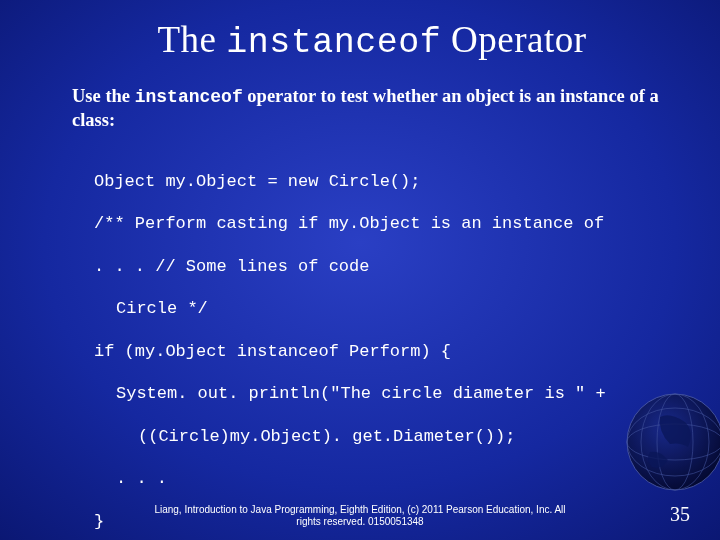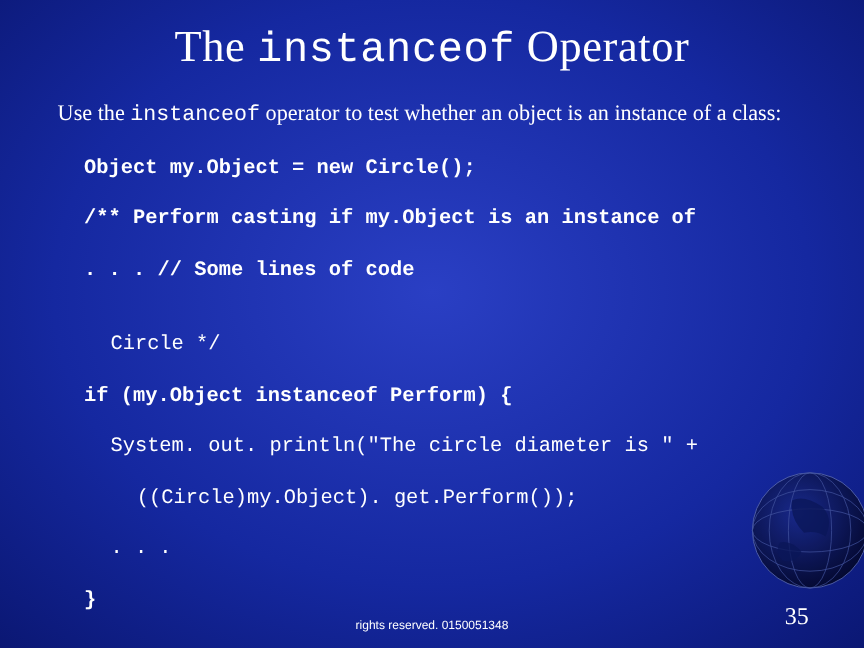"The instanceof Operator" .slide { padding: 18px 48px 0 48px -> 18px 48px 0 72px }
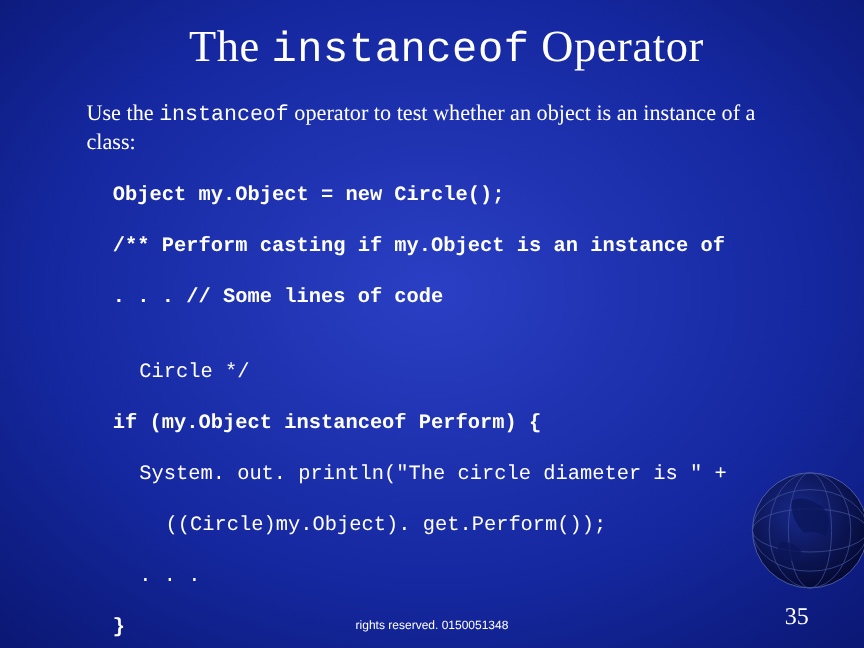"Use the instanceof operator to" .intro { font-weight: normal -> bold; margin-bottom: 1px -> 18px }
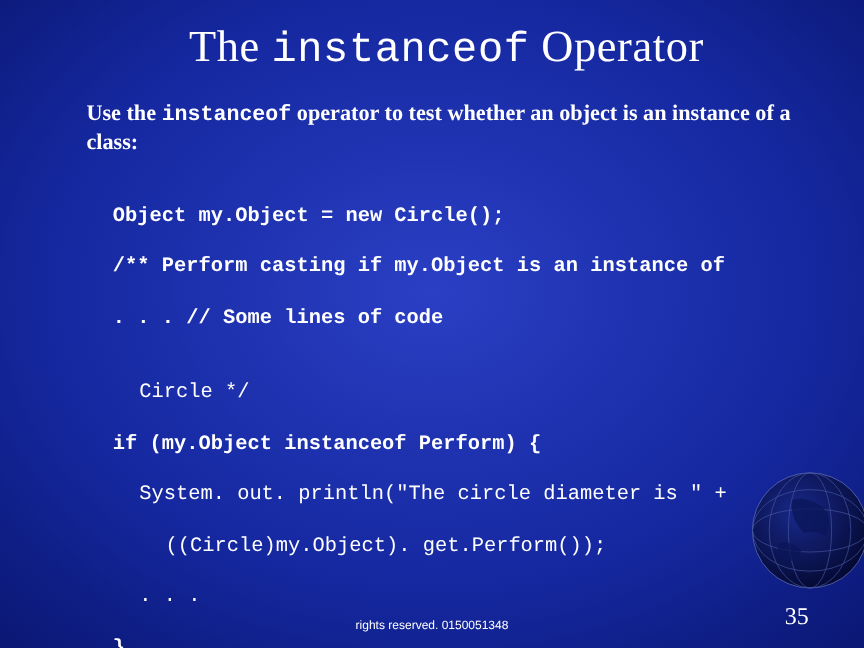"Object my.Object = new Circle();" .code .line { font-weight: bold -> none }
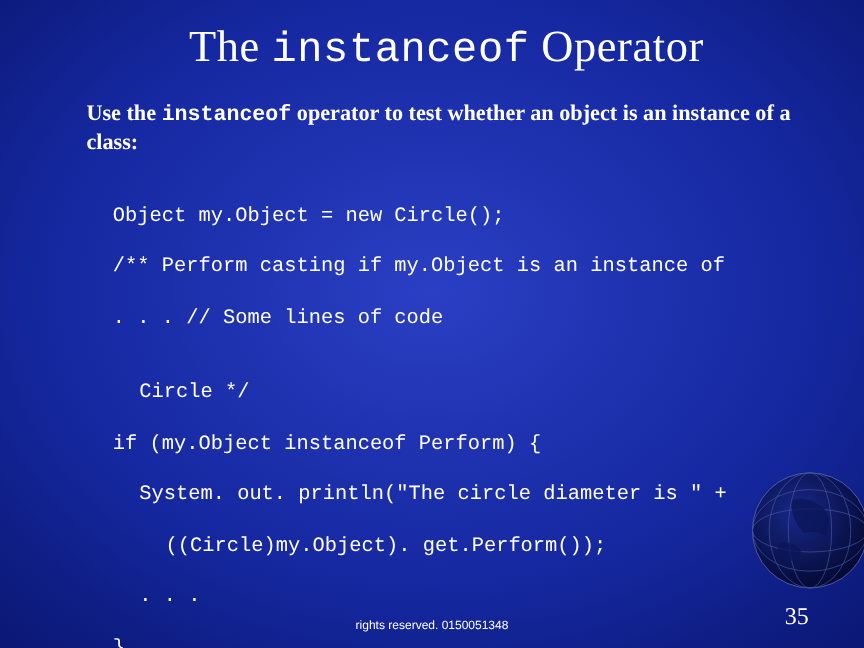"Circle */" .code .wrap { margin-top: 20px -> none }
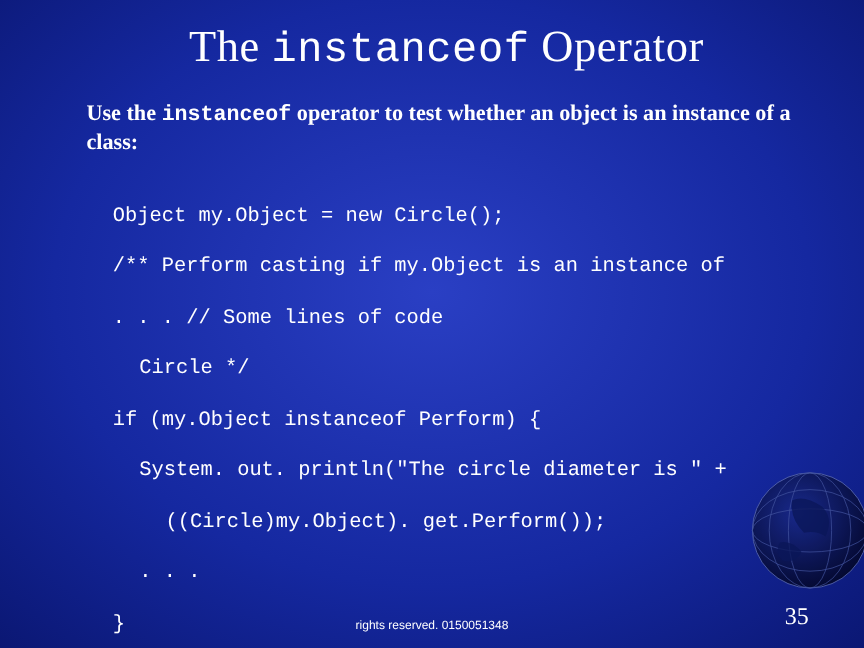"((Circle)my.Object). get.Perform());" span.indent2 { text: get.Perform -> get.Diameter }
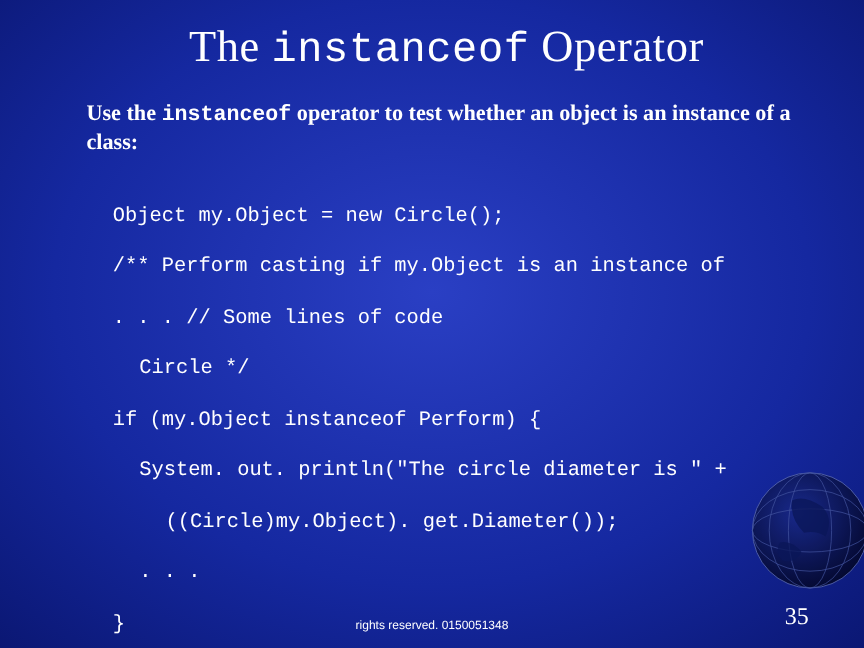"Liang, Introduction to Java Programming," span { html: none -> <span>Liang, Introduction to Java Programming, Eighth Edition, (c) 2011 Pearson Education, Inc. All</span> }
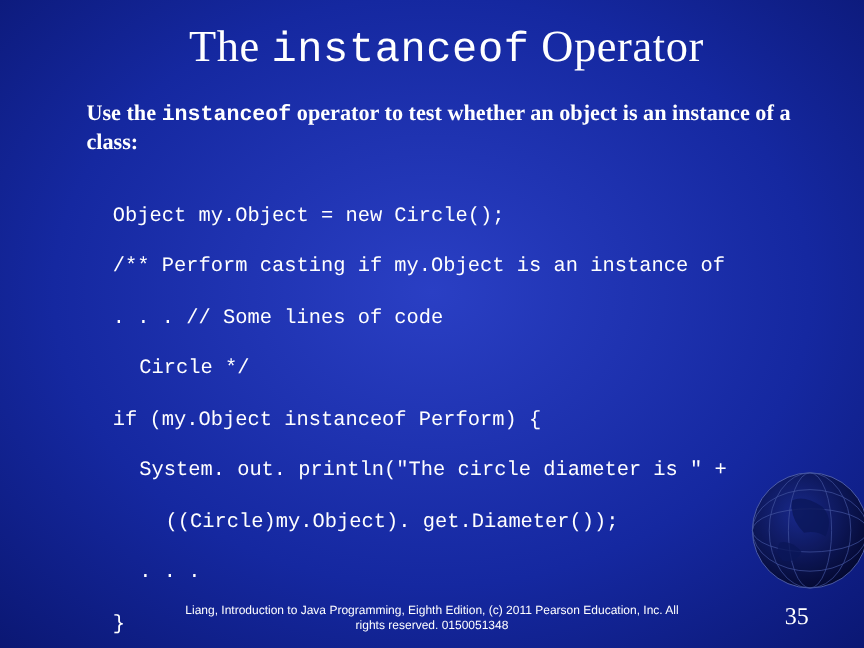"35" .pagenum { right: 46px -> 30px }
